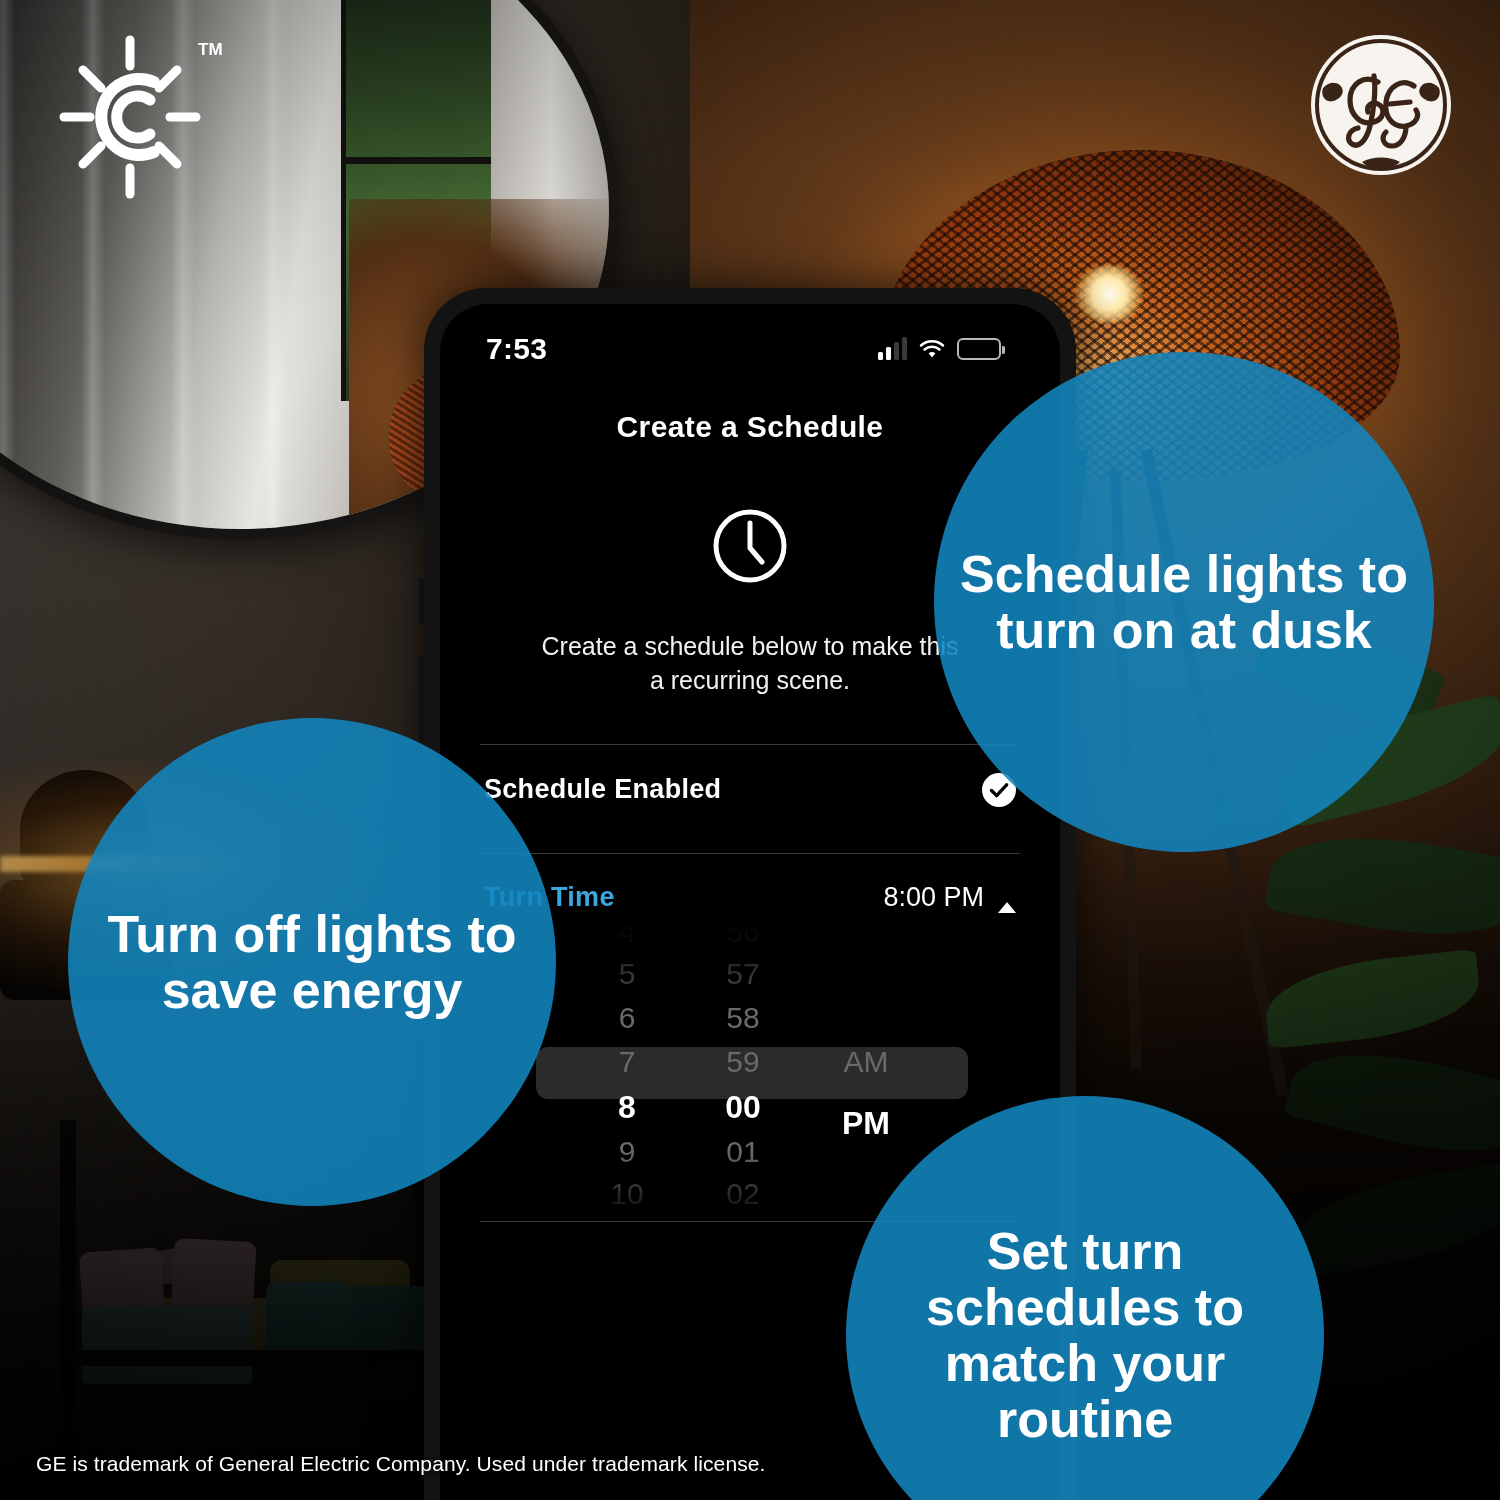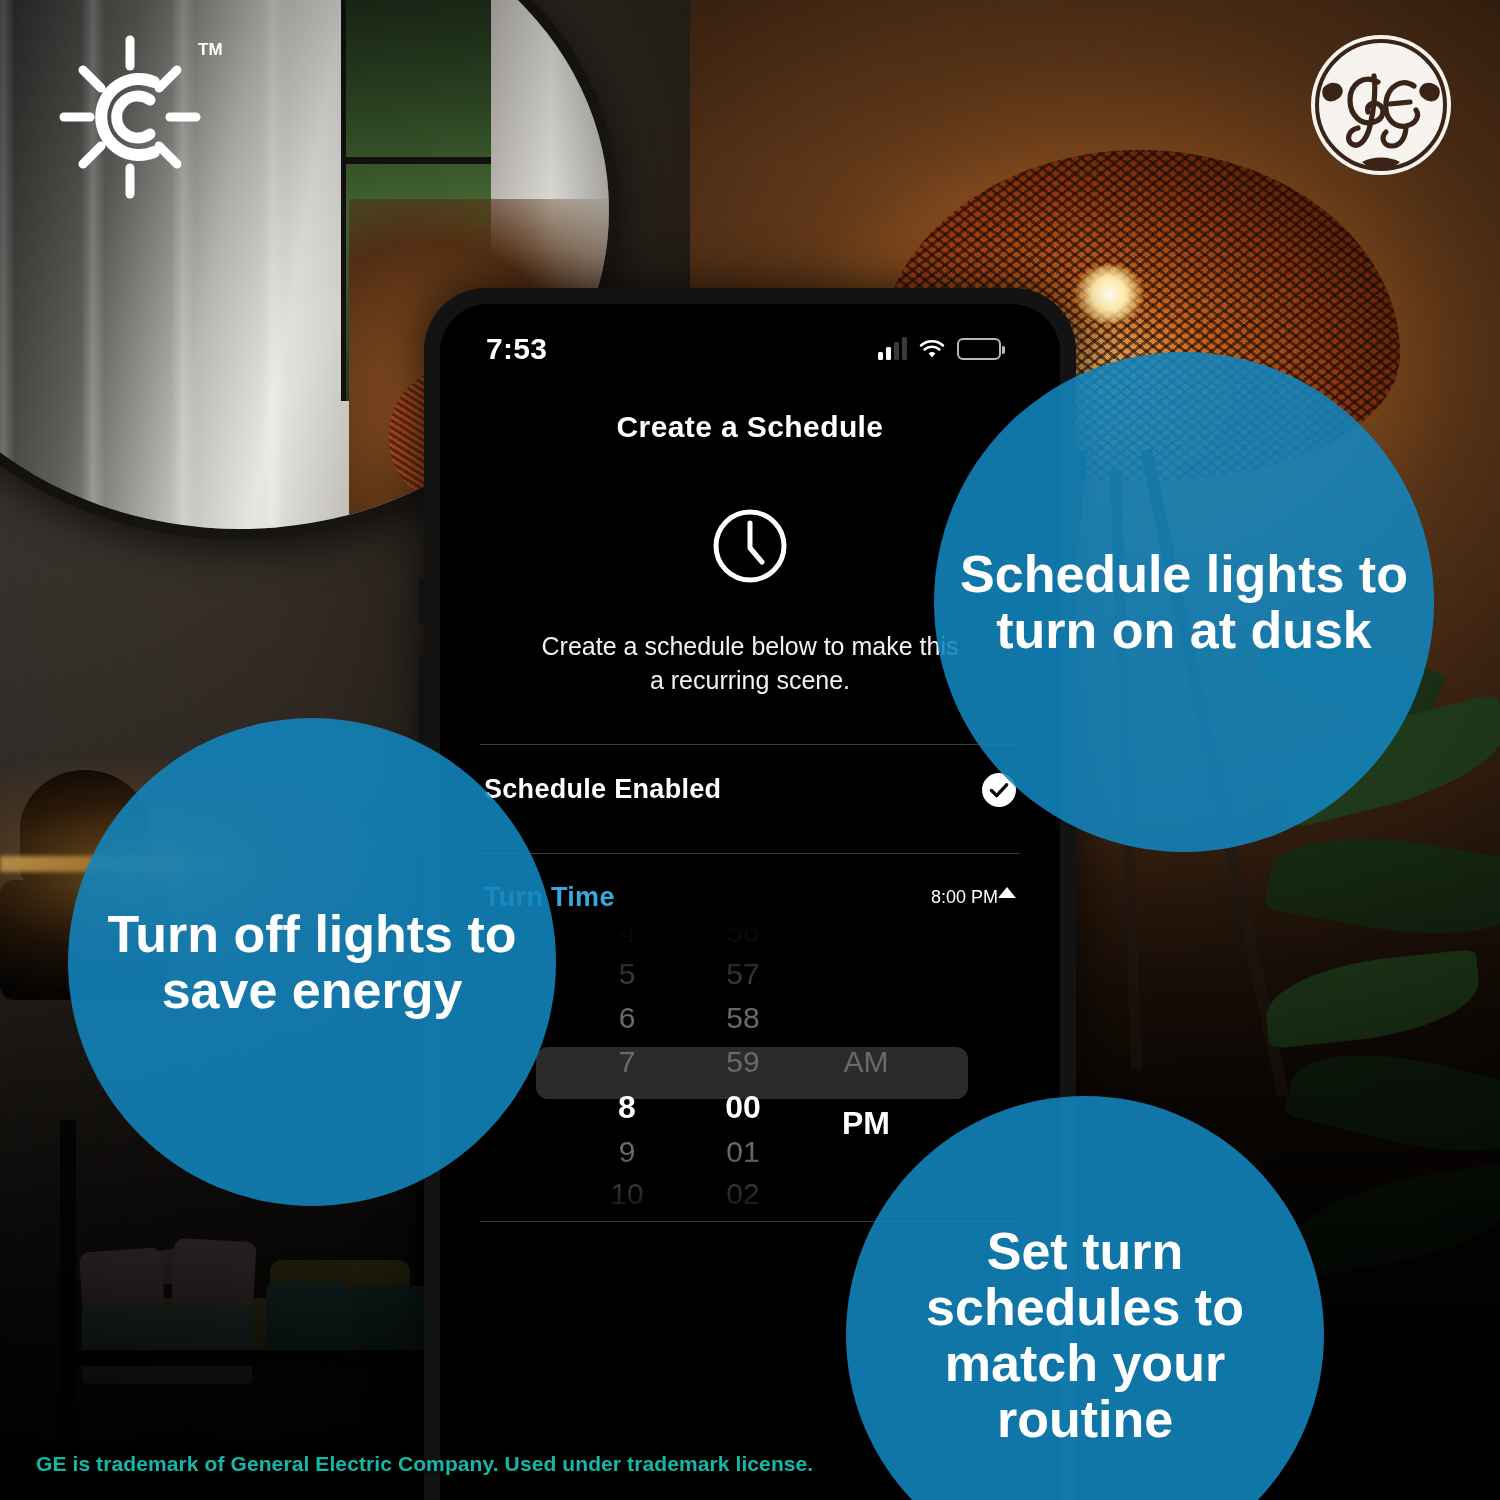"8:00 PM" .time-val { align-items: flex-start -> flex-end; font-size: 18px -> 27px; gap: none -> 14px }
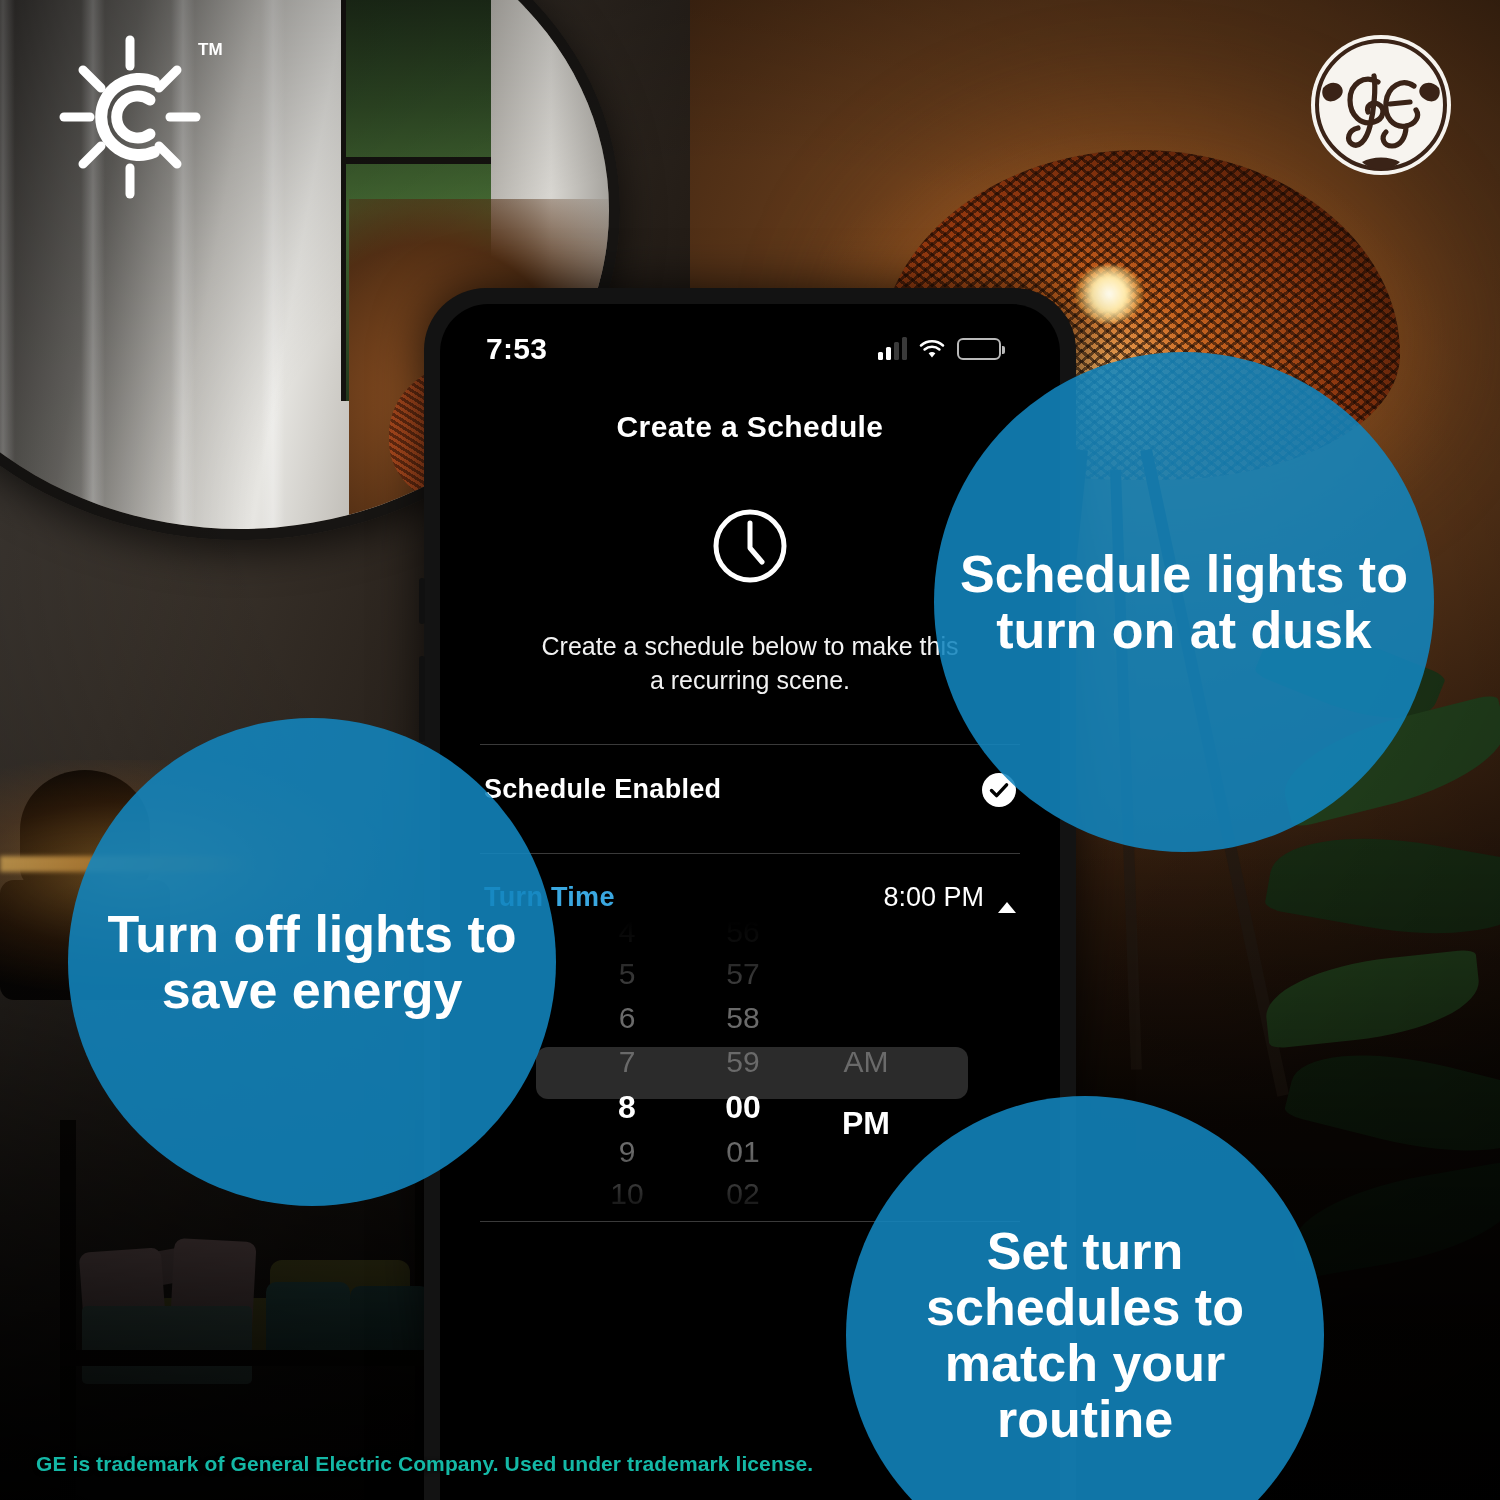"GE is trademark of General" .footnote { color: #14b8a6 -> #ffffff; font-weight: bold -> none }
